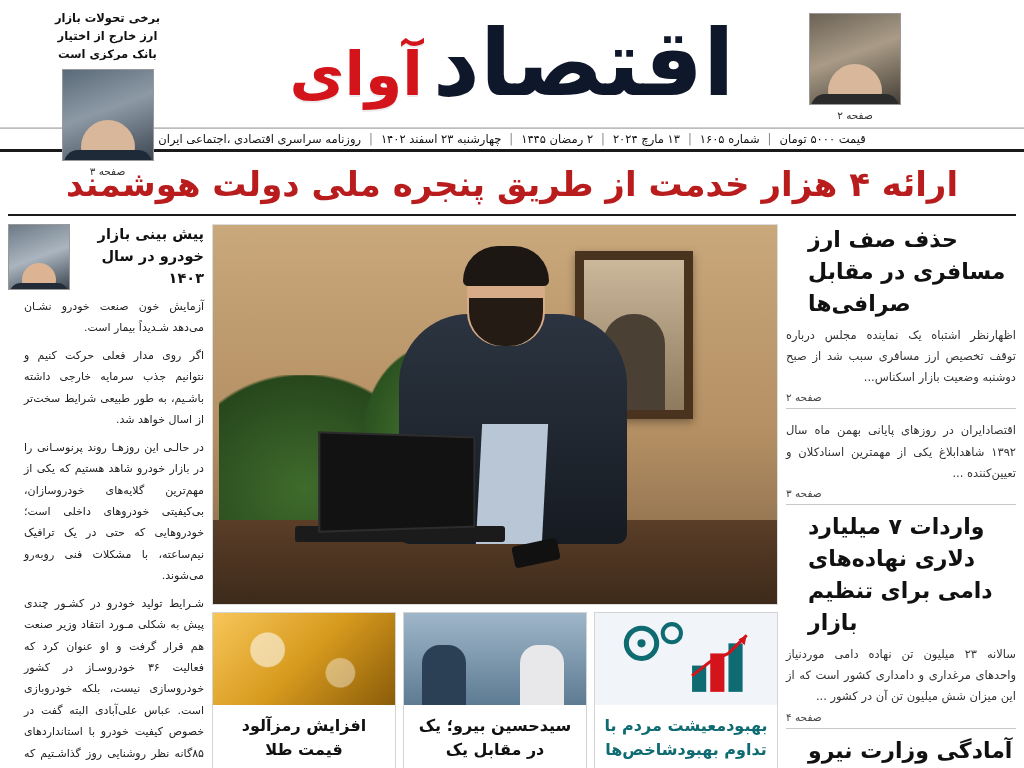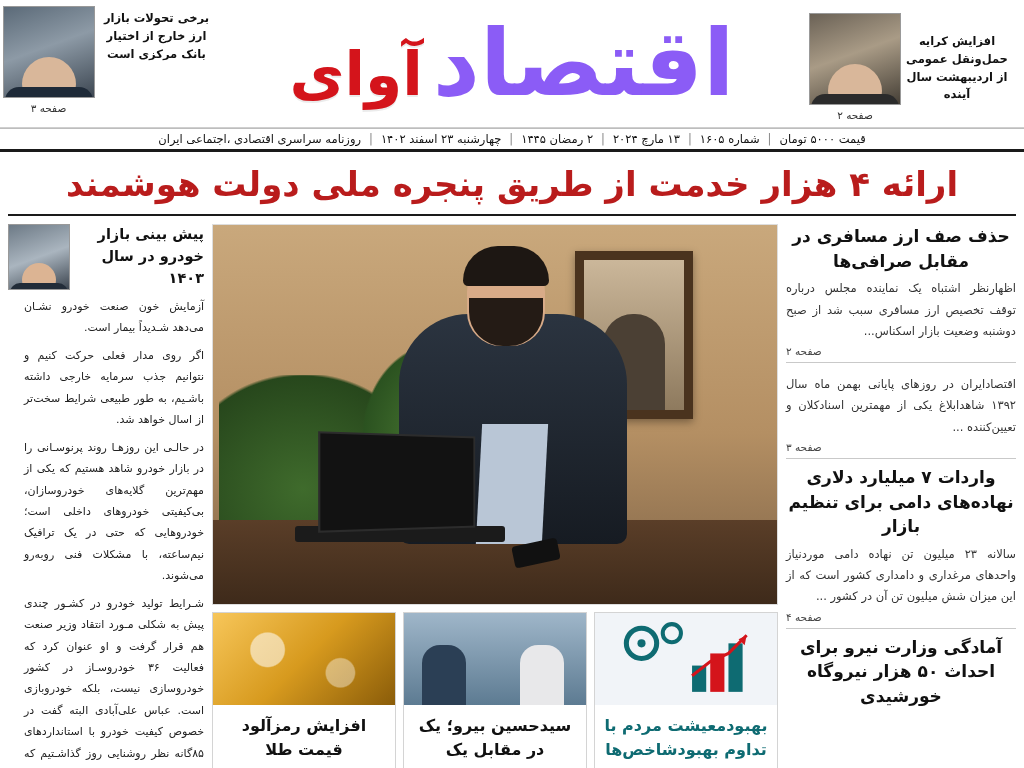"برخی تحولات بازار ارز خارج" div { flex-direction: row -> column }
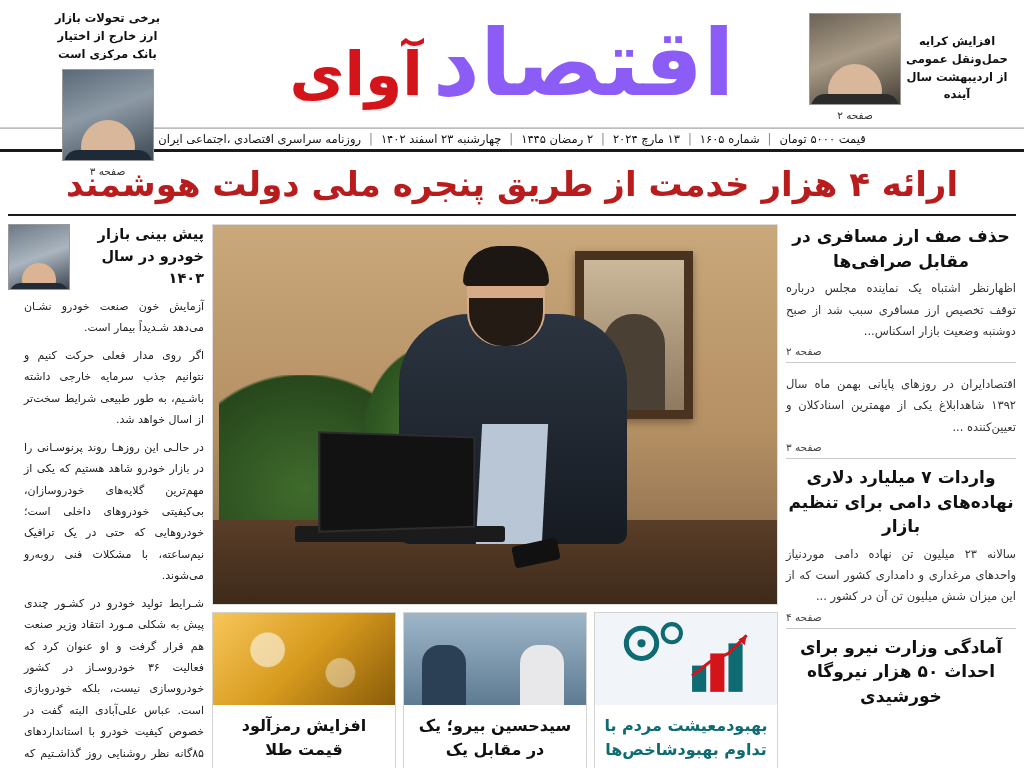"اقتصاد" .logo-black { color: #8b5cf6 -> #0f172a }
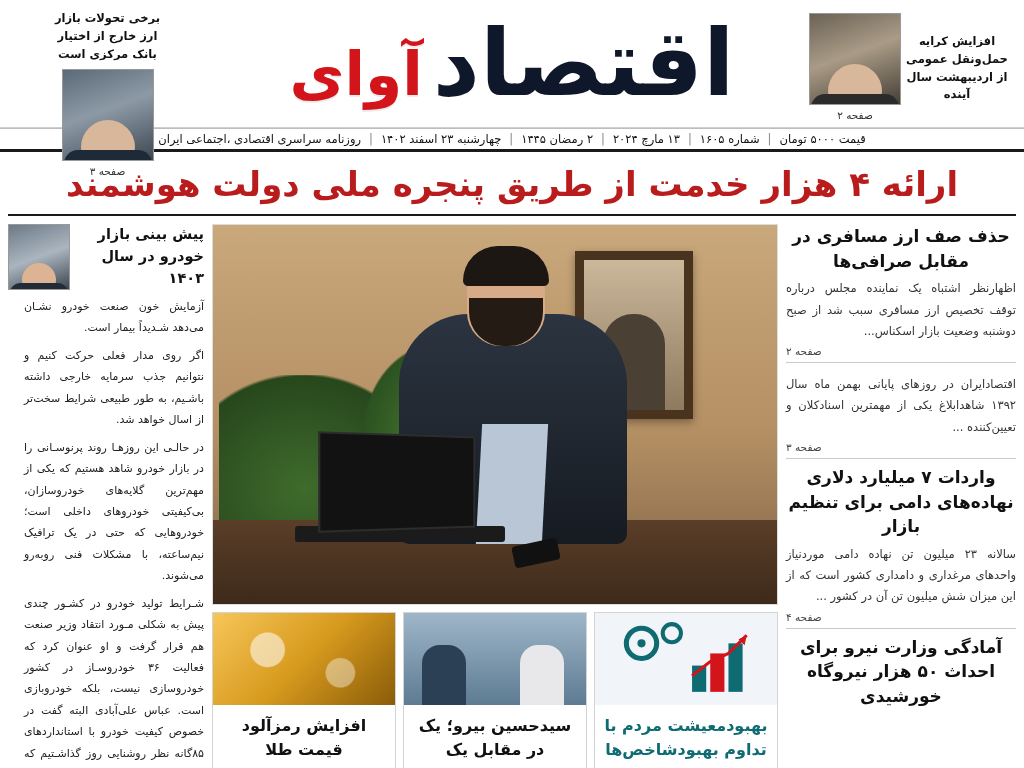"افزایش کرایه حمل‌ونقل عمومی از" div.mast-caption { html: <div>افزایش کرایه حمل‌ونقل عمومی از اردیبهشت سال آینده</div> -> none }
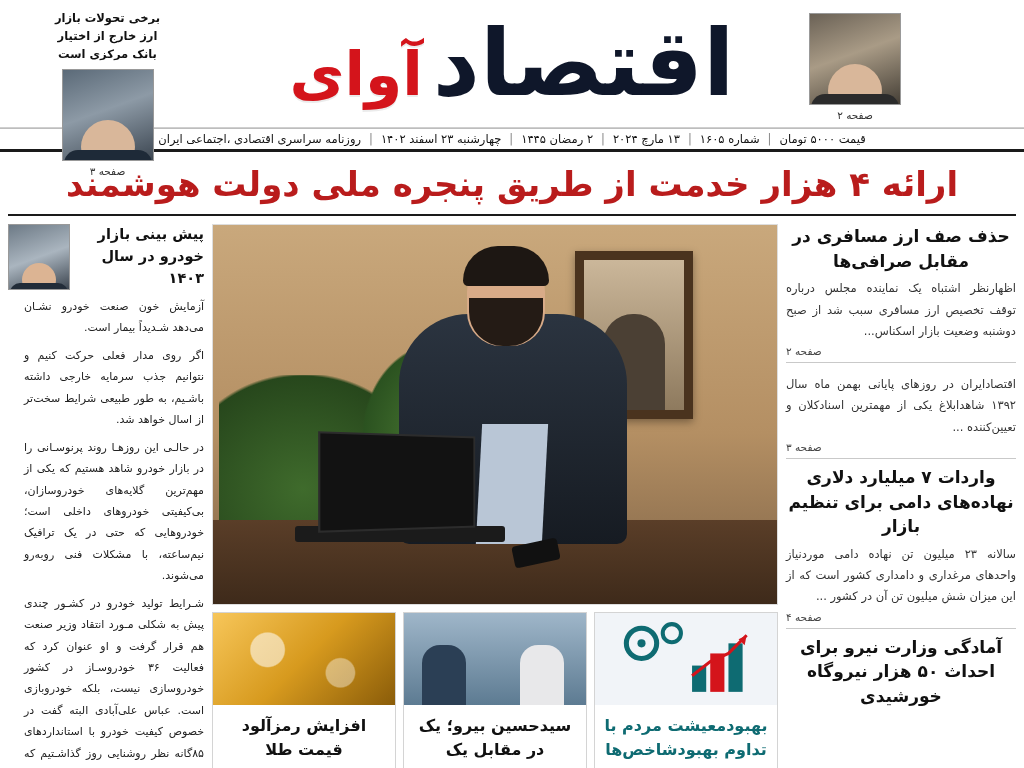"حذف صف ارز مسافری در" .news-title { font-size: 17px -> 22px; margin-left: none -> 22px; text-align: center -> left }
